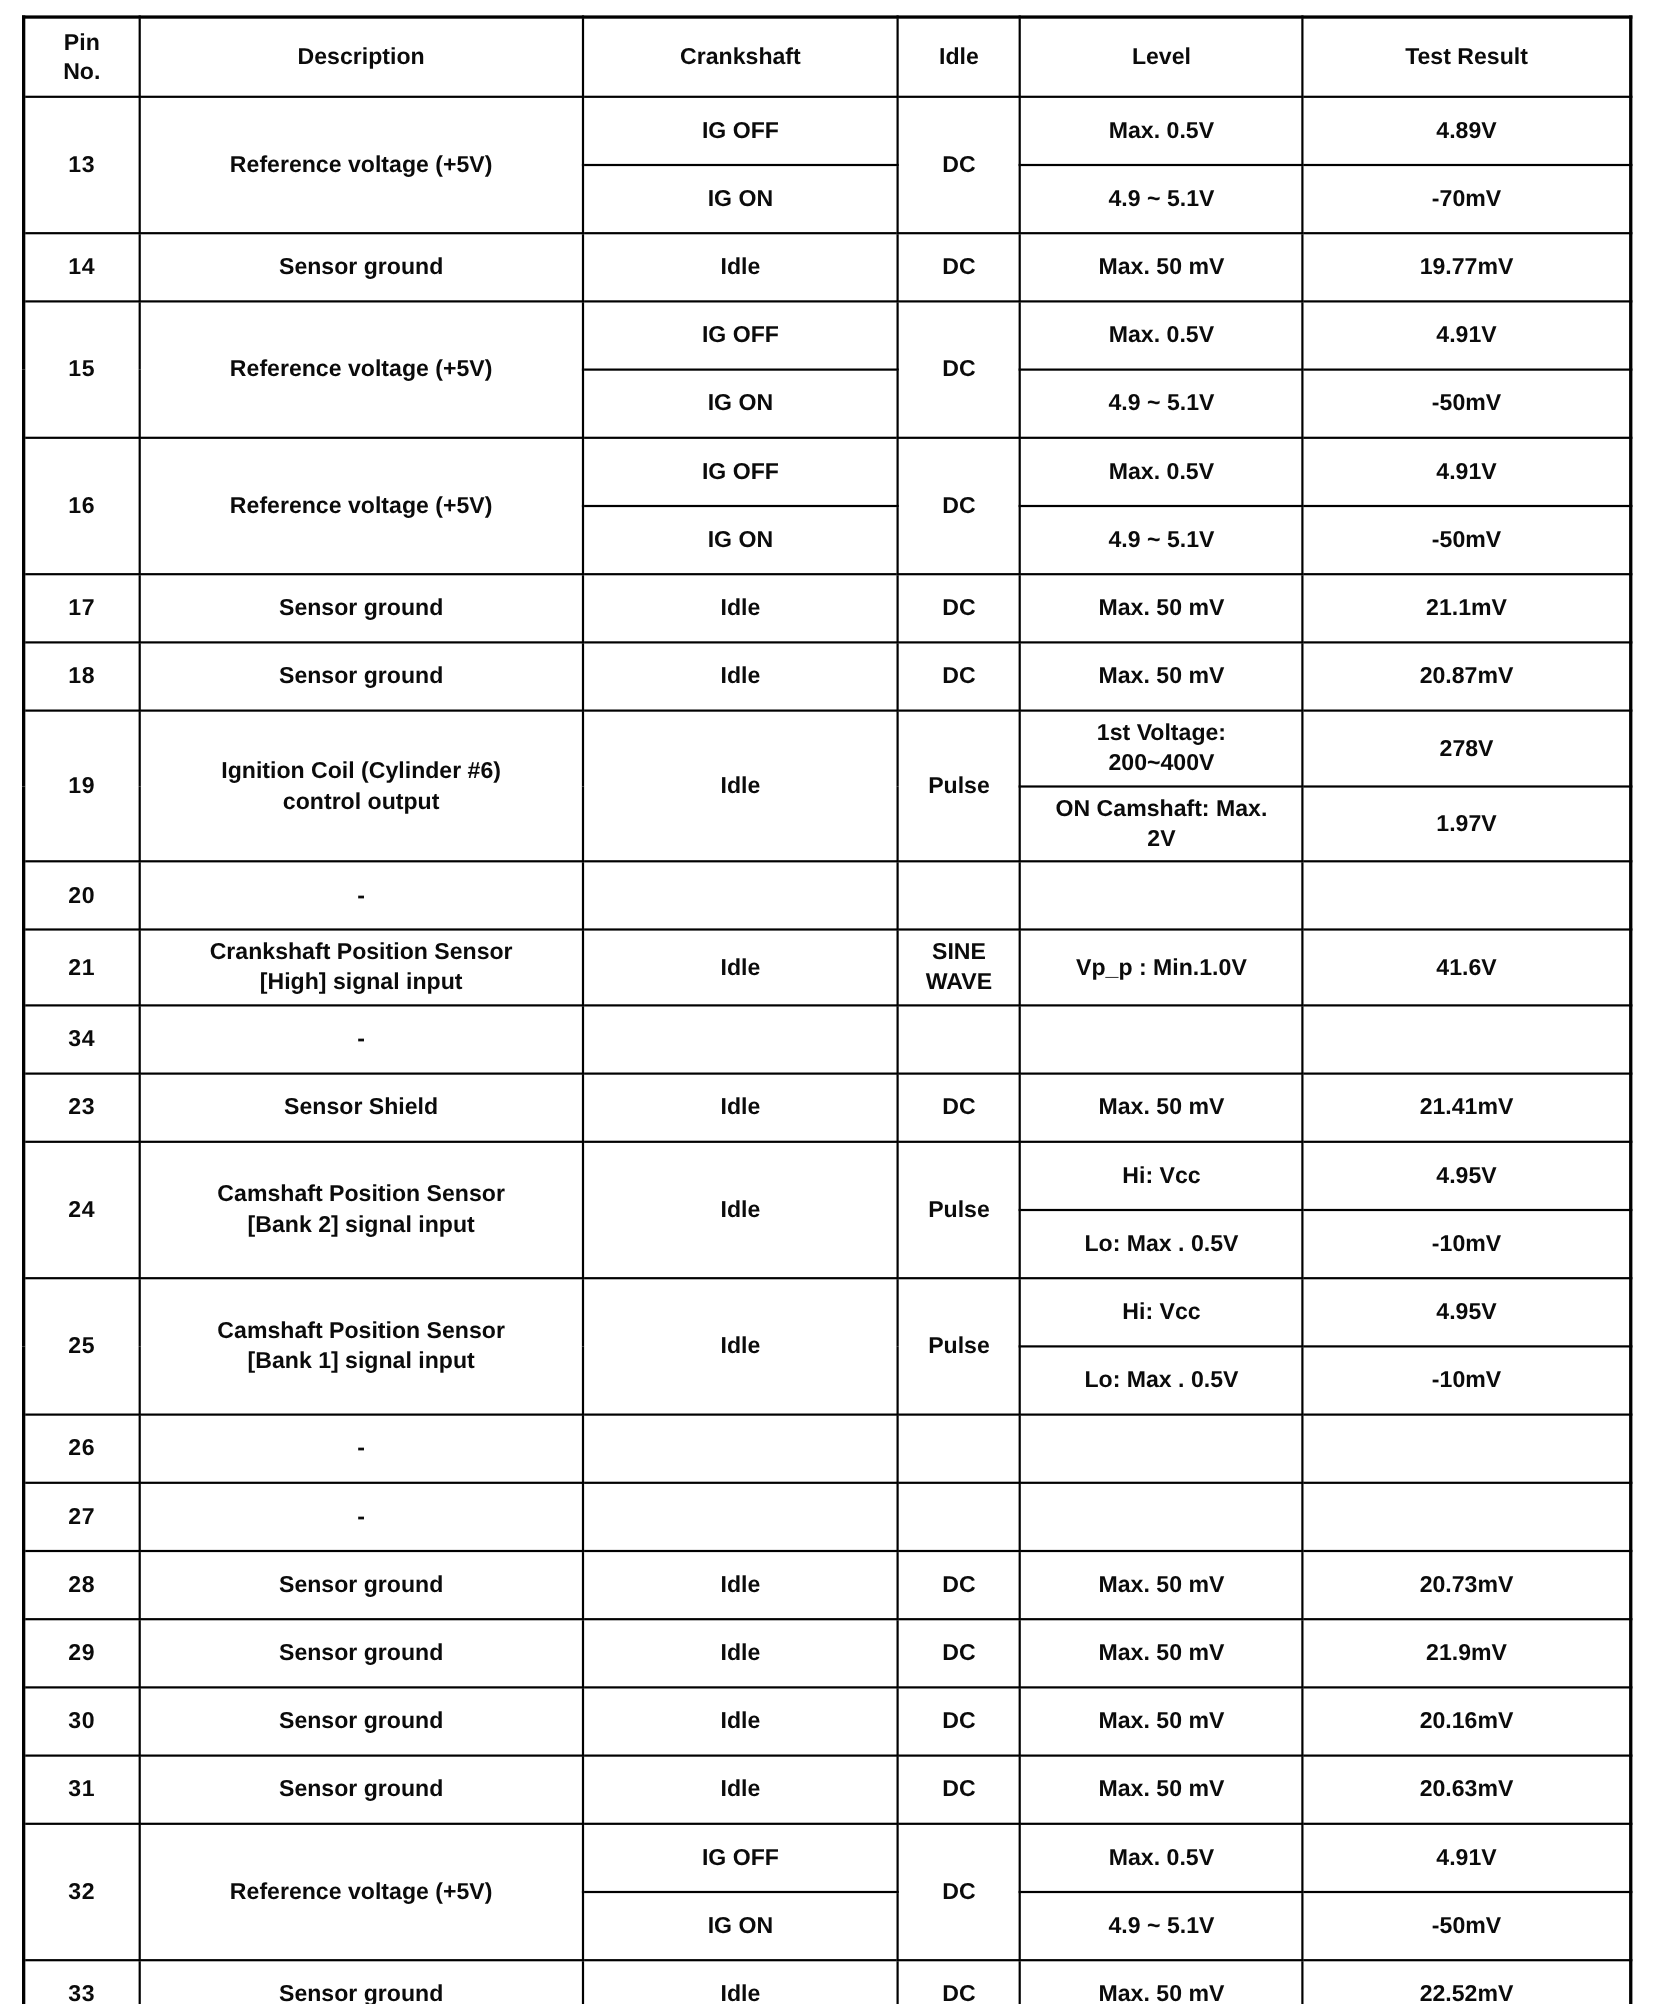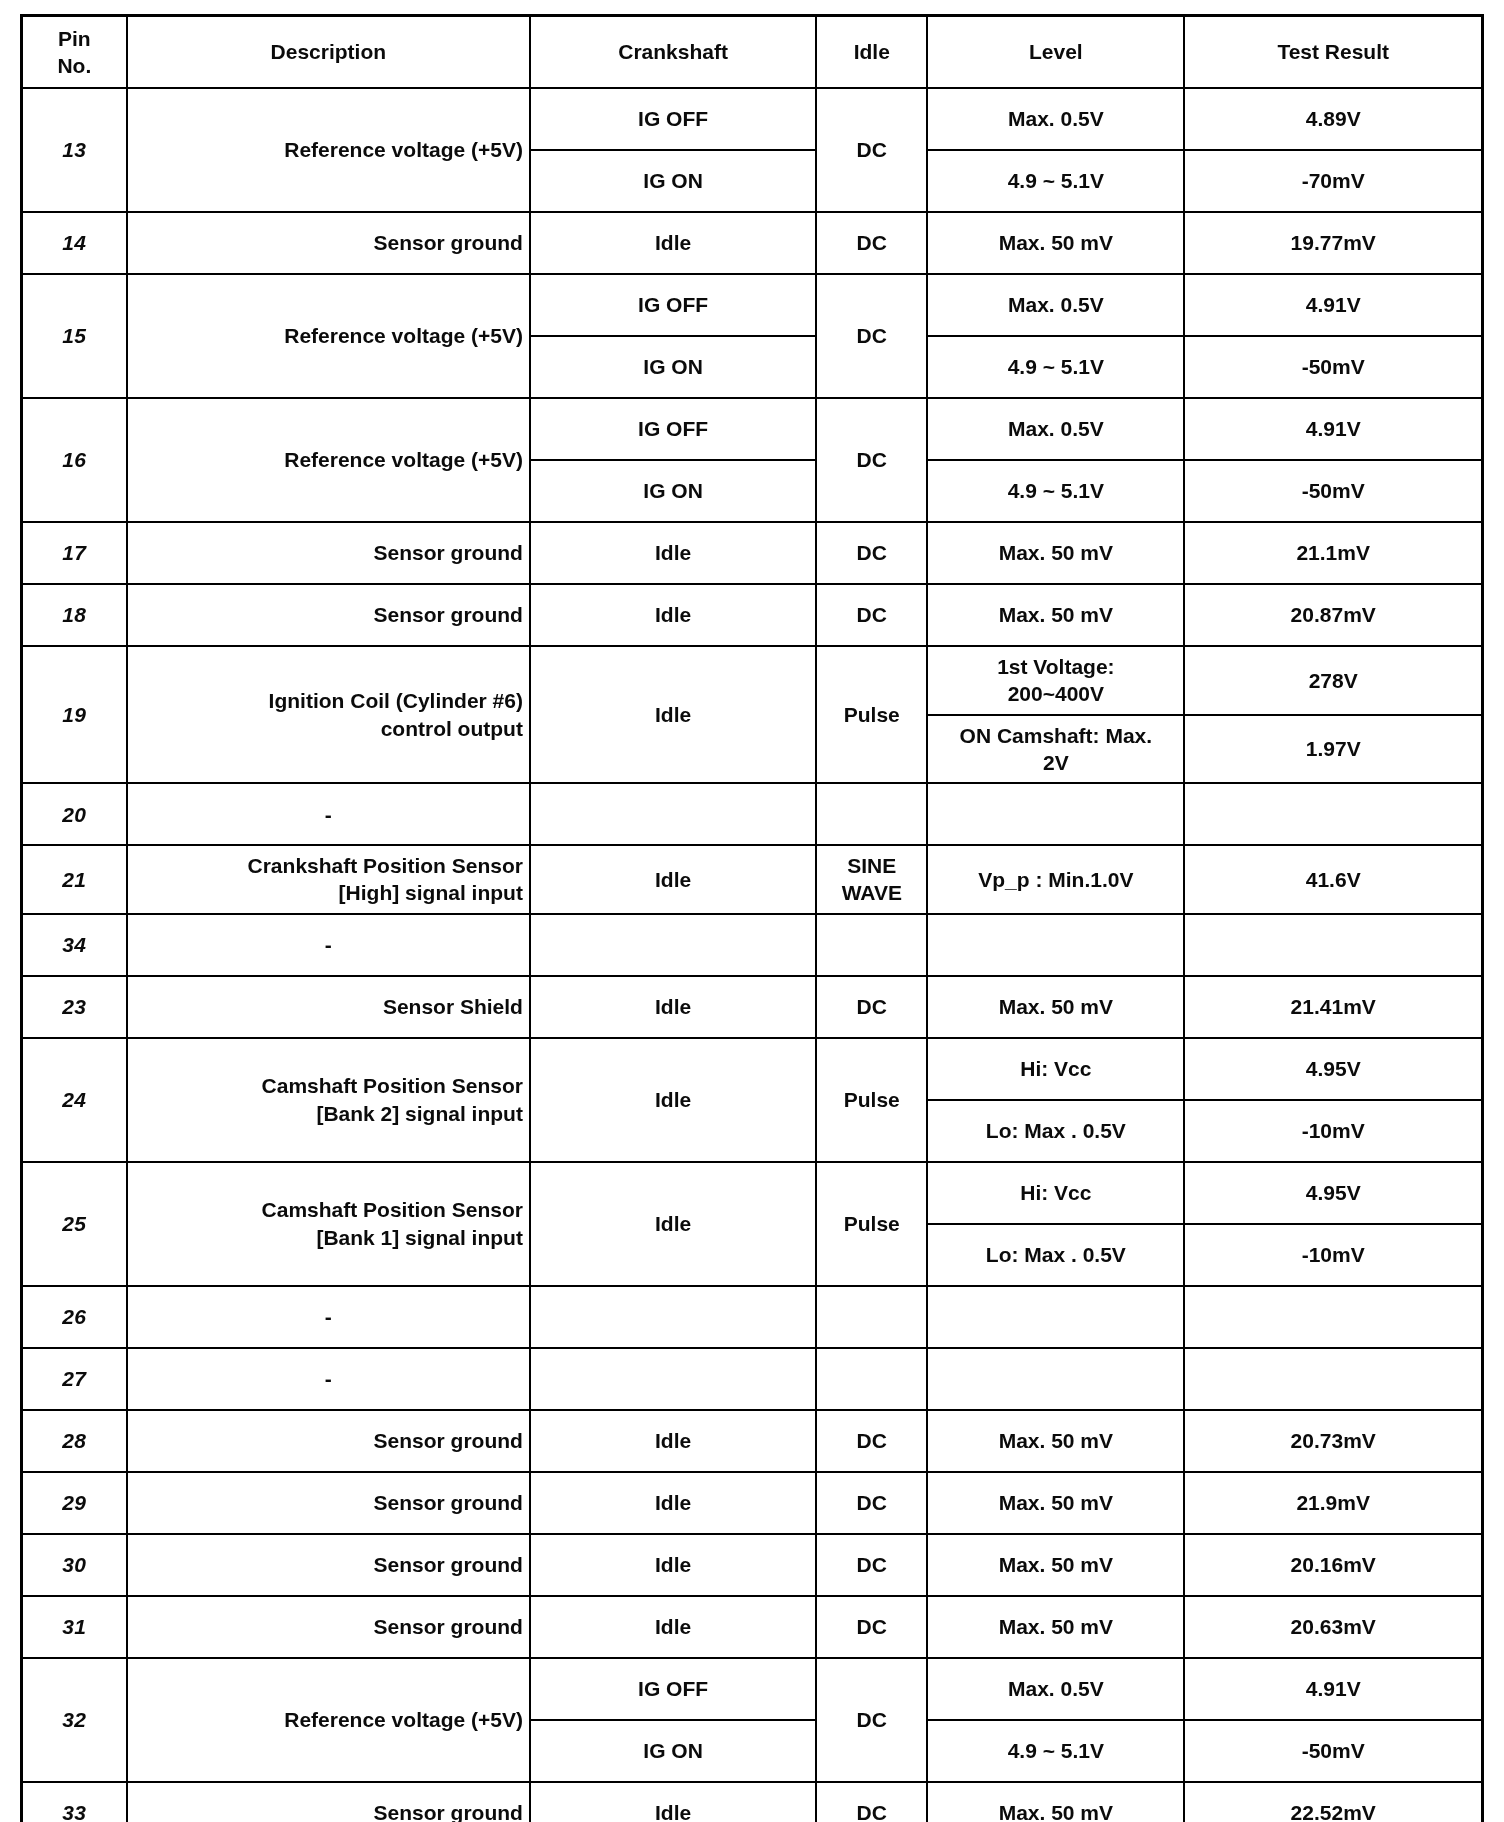"13" td.col-pin { font-style: italic -> none }
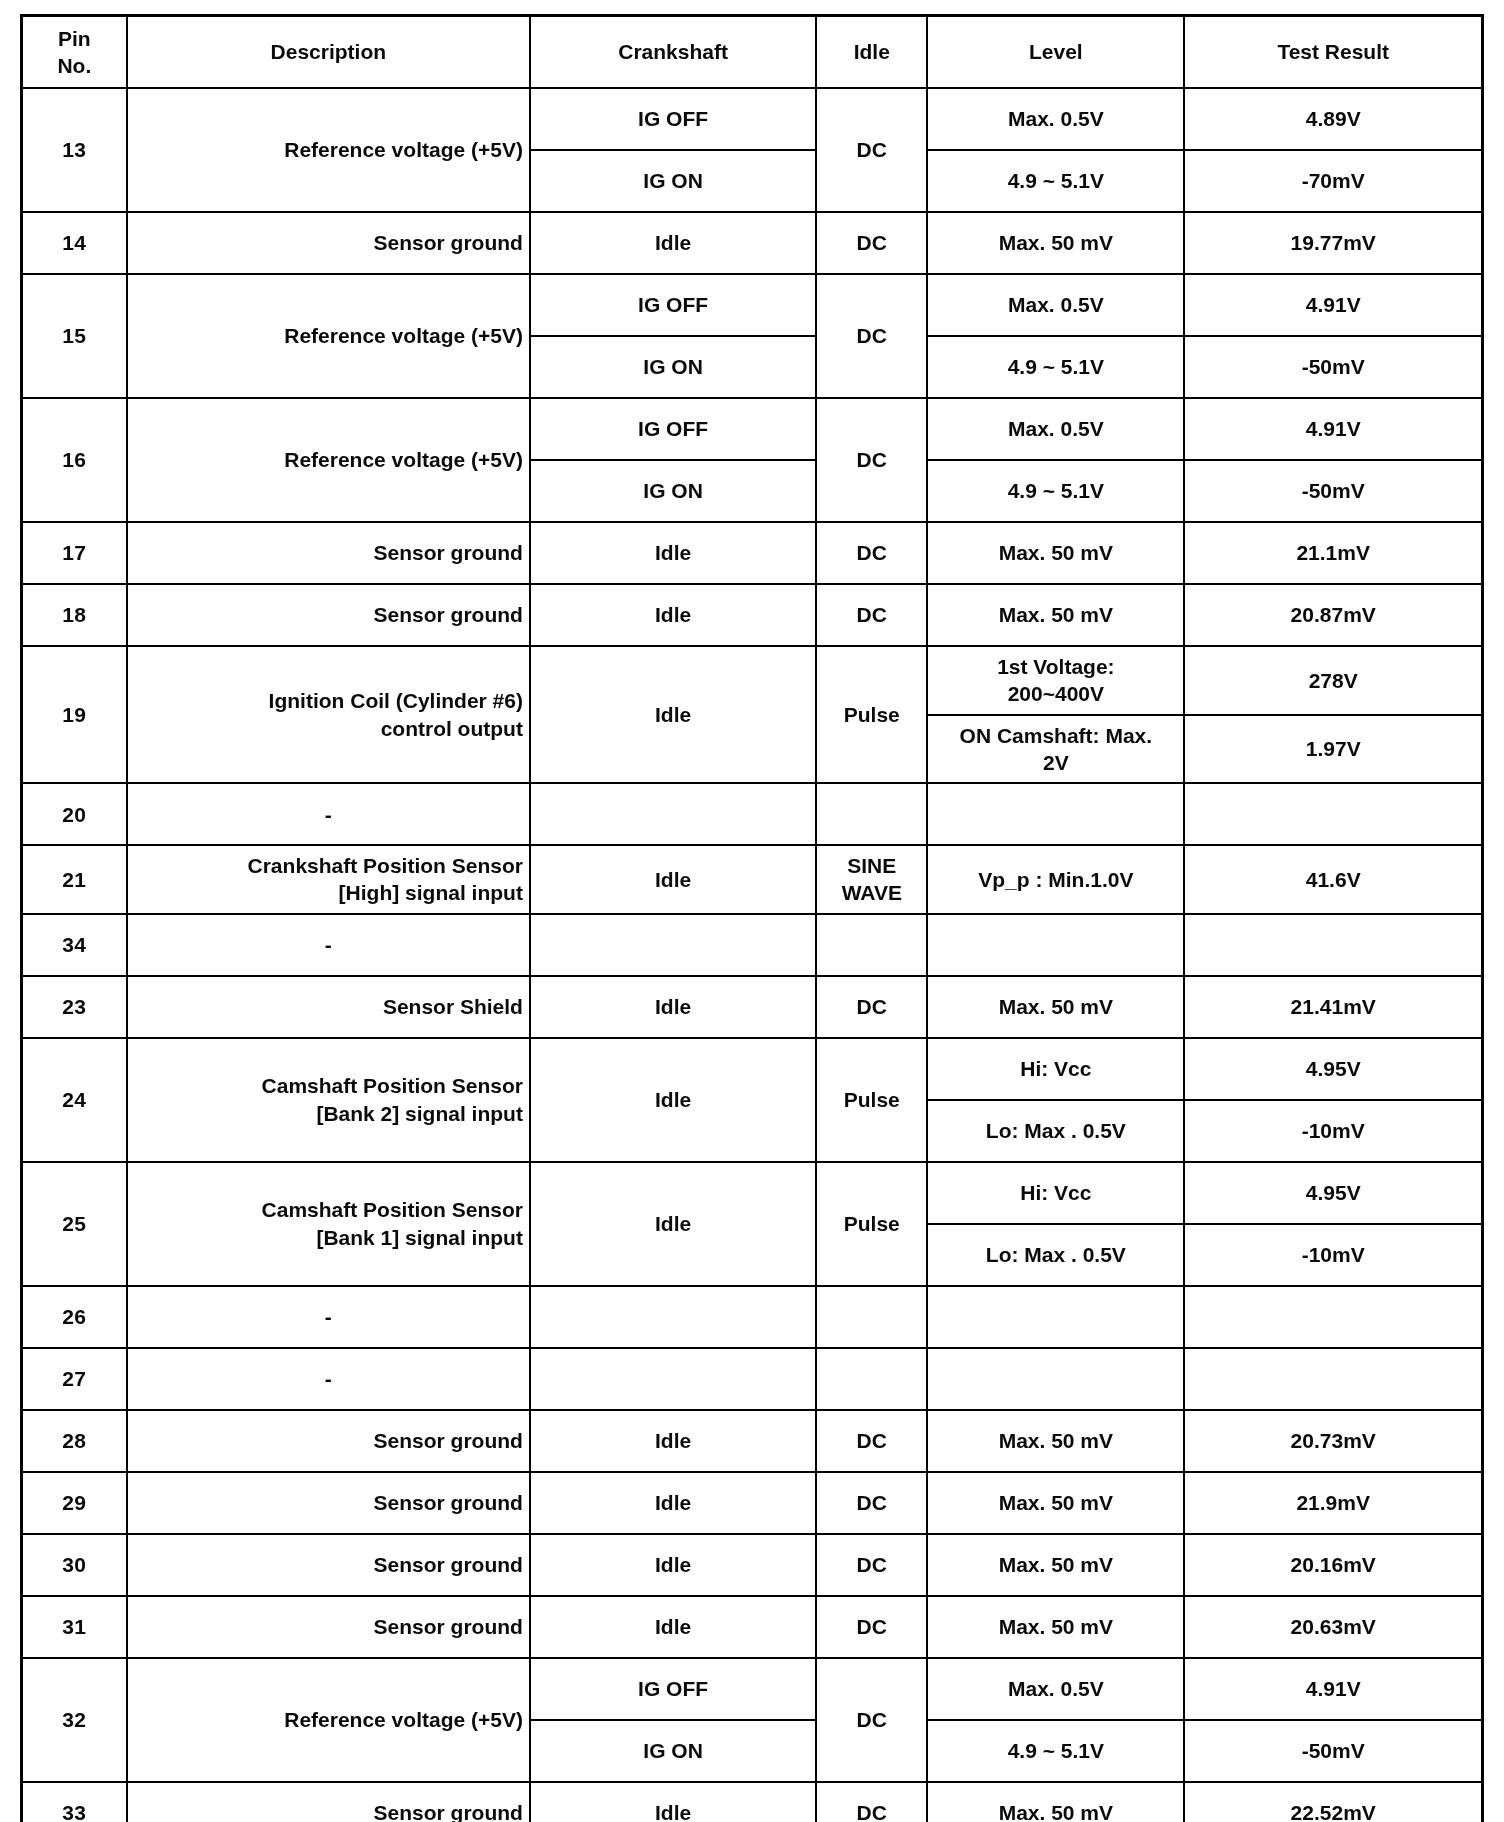"Reference voltage (+5V)" td.col-desc { text-align: right -> center }
